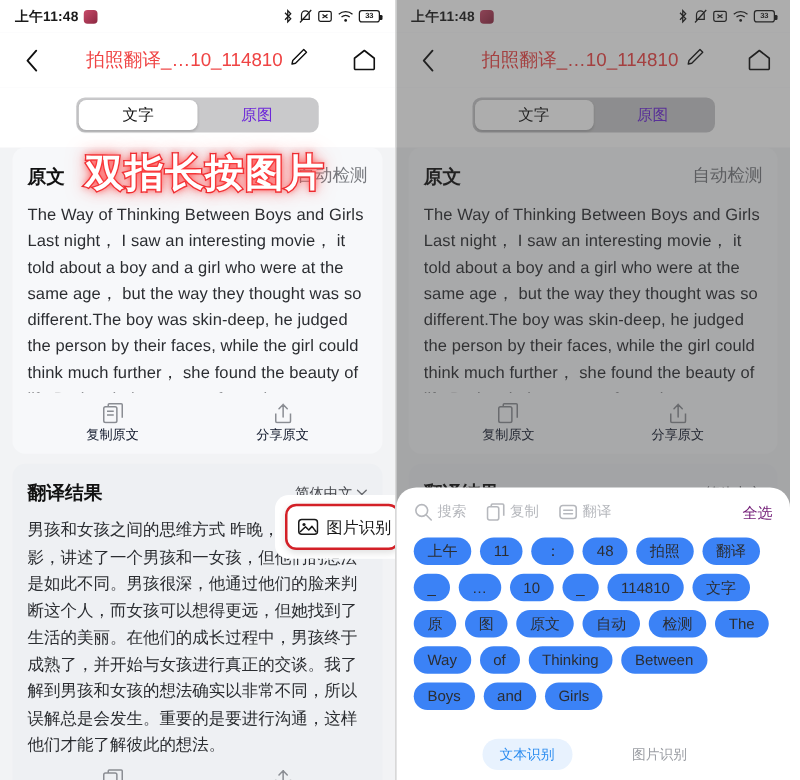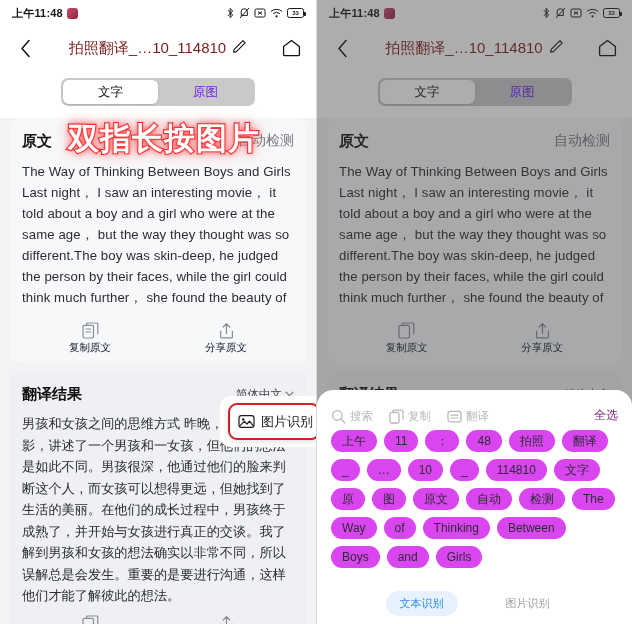"拍照翻译_…10_114810" .nav-title { color: #7f1d1d -> #ef4444 }
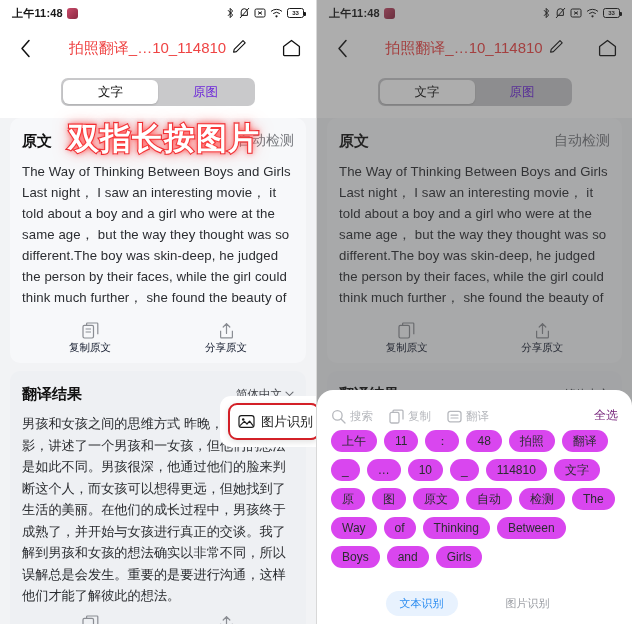"搜索" .sheet-tools { align-items: flex-end -> flex-start }
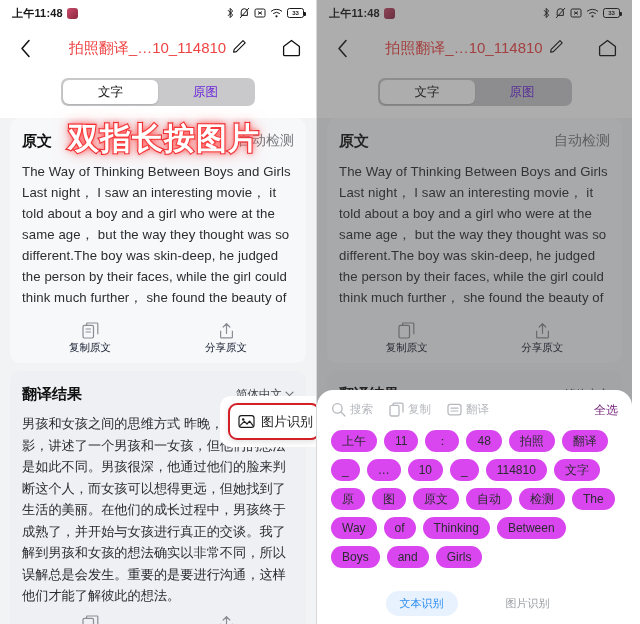"上午" .chip { background: #d946ef -> #3b82f6 }
